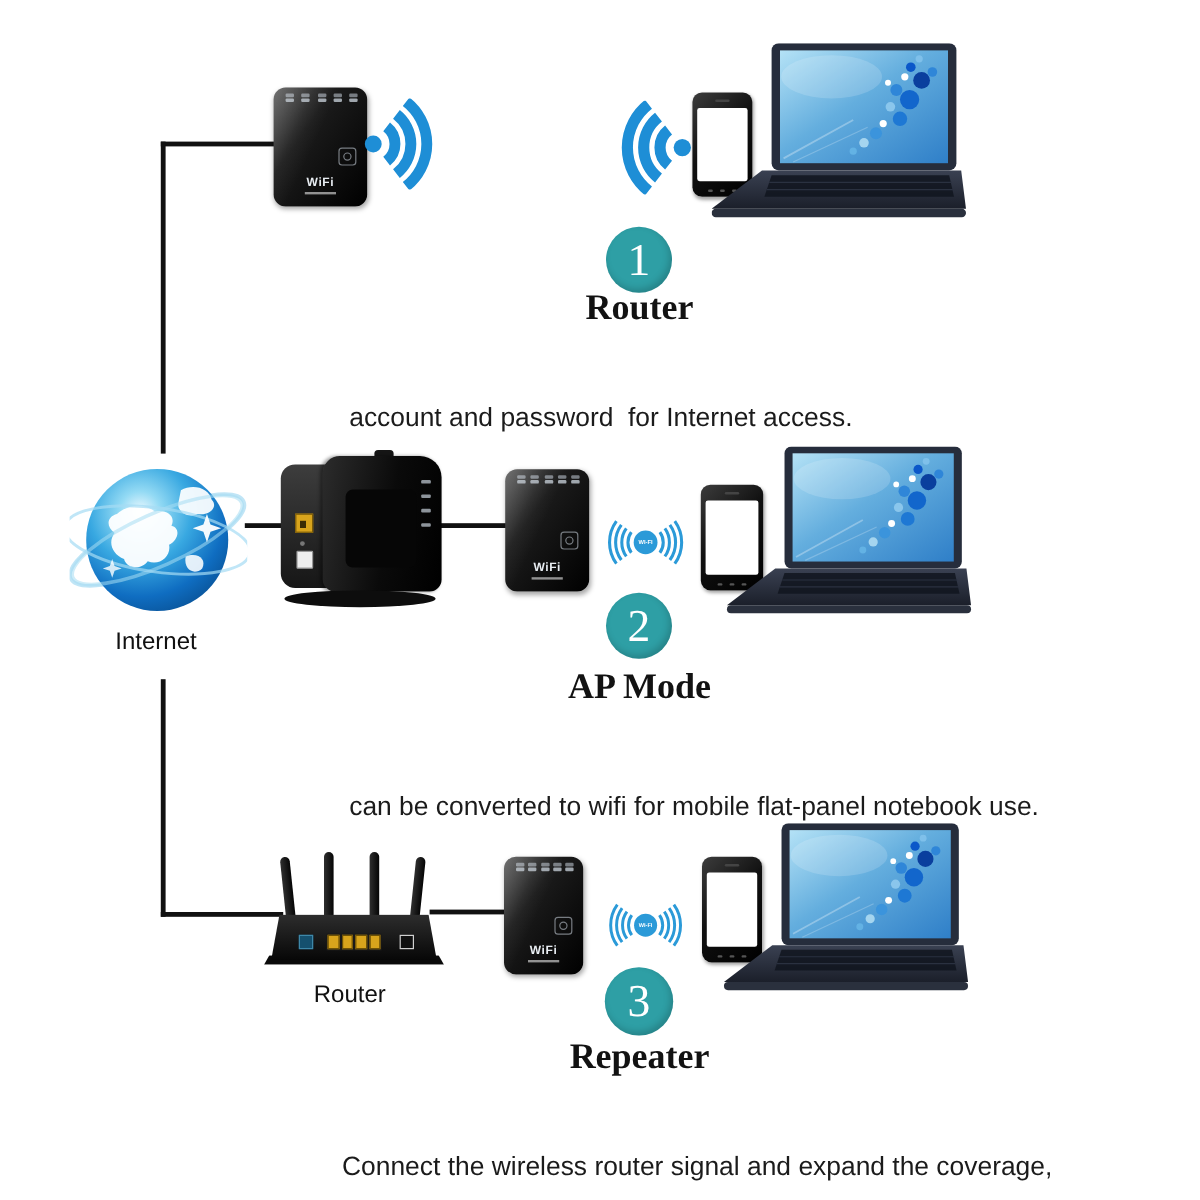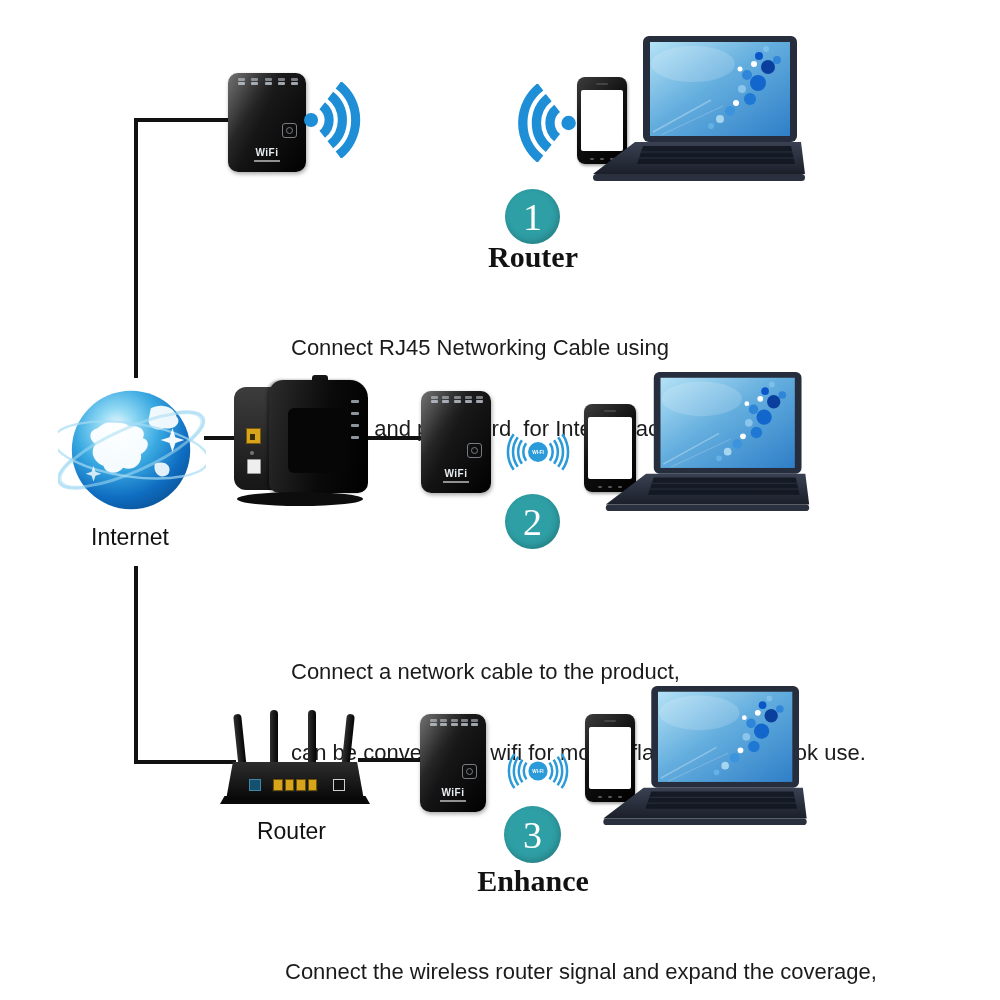"Connect RJ45 Networking Cable using" div { html: <div>Connect RJ45 Networking Cable using</div> -> none }
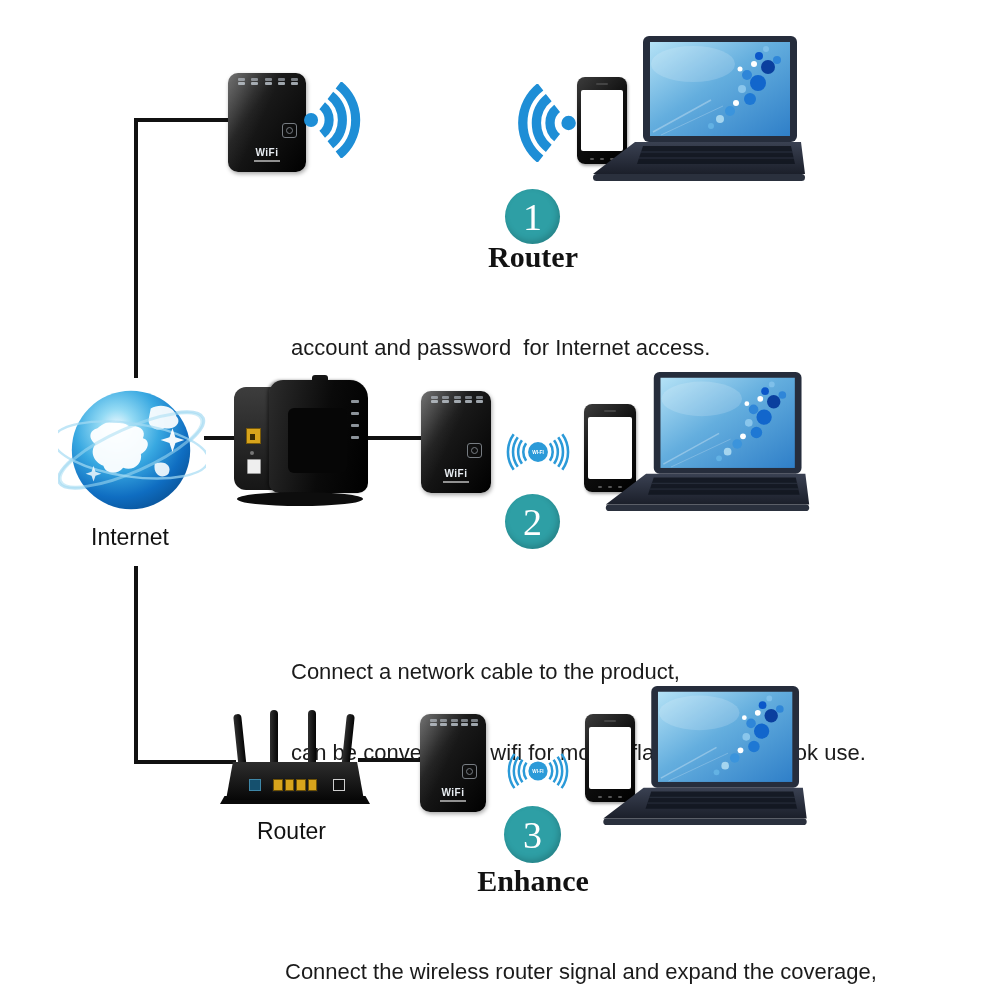"Internet" .device-label { font-size: 23px -> 20px }
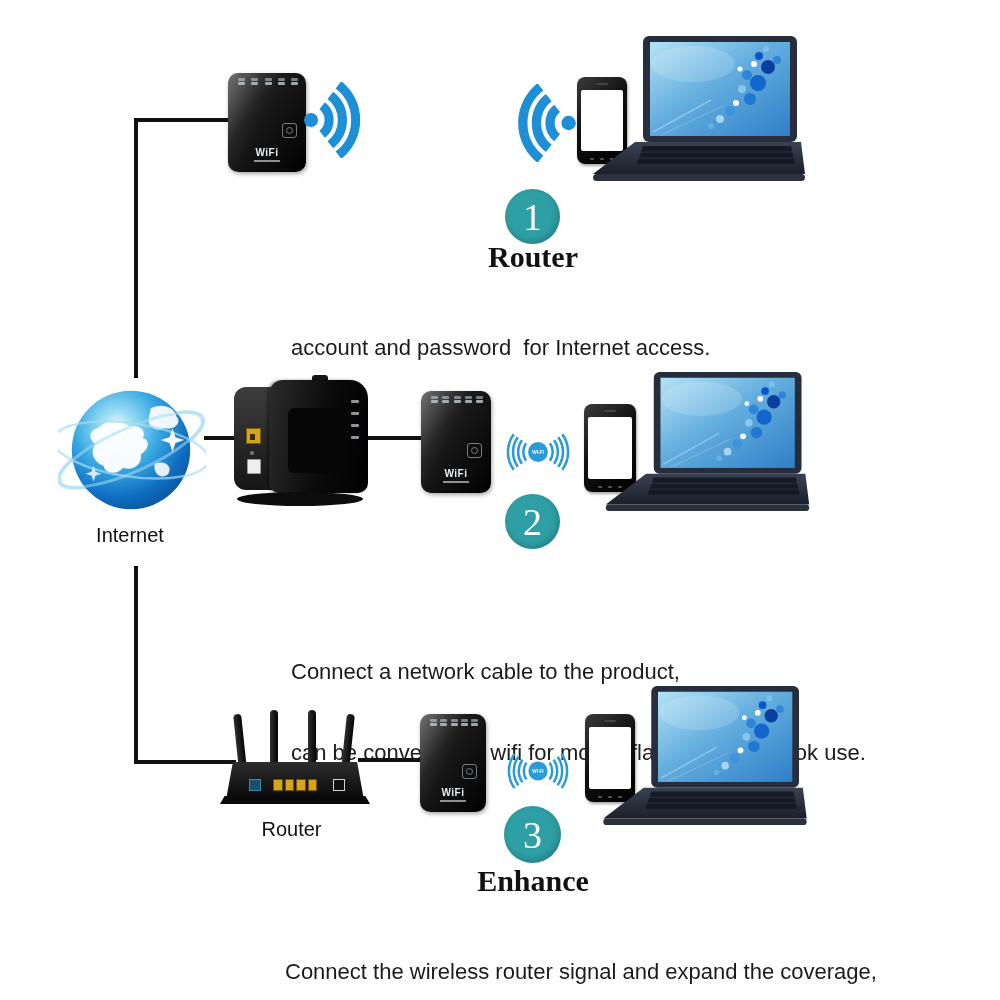"AP Mode" div.step-title { html: none -> <div>AP Mode</div> }
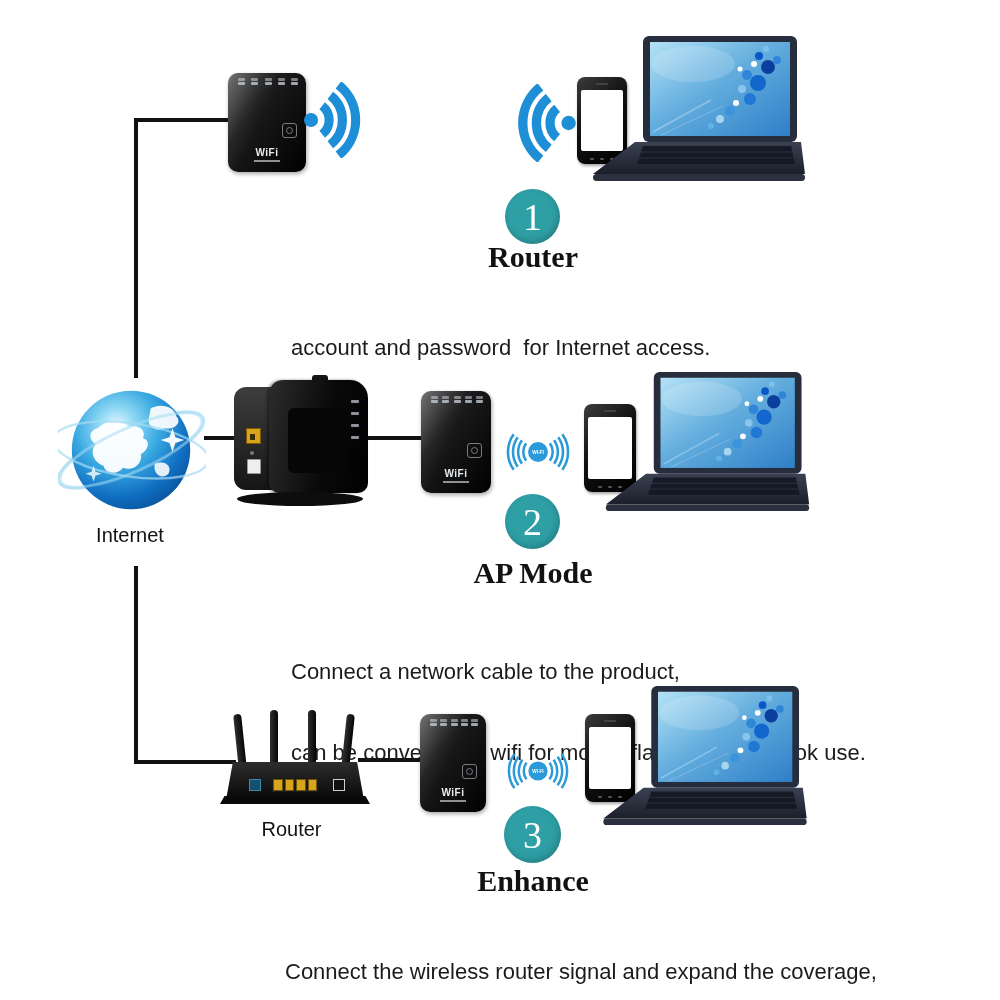"Connect a network cable to" div { html: <div>Connect a network cable to the product,</div> -> none }
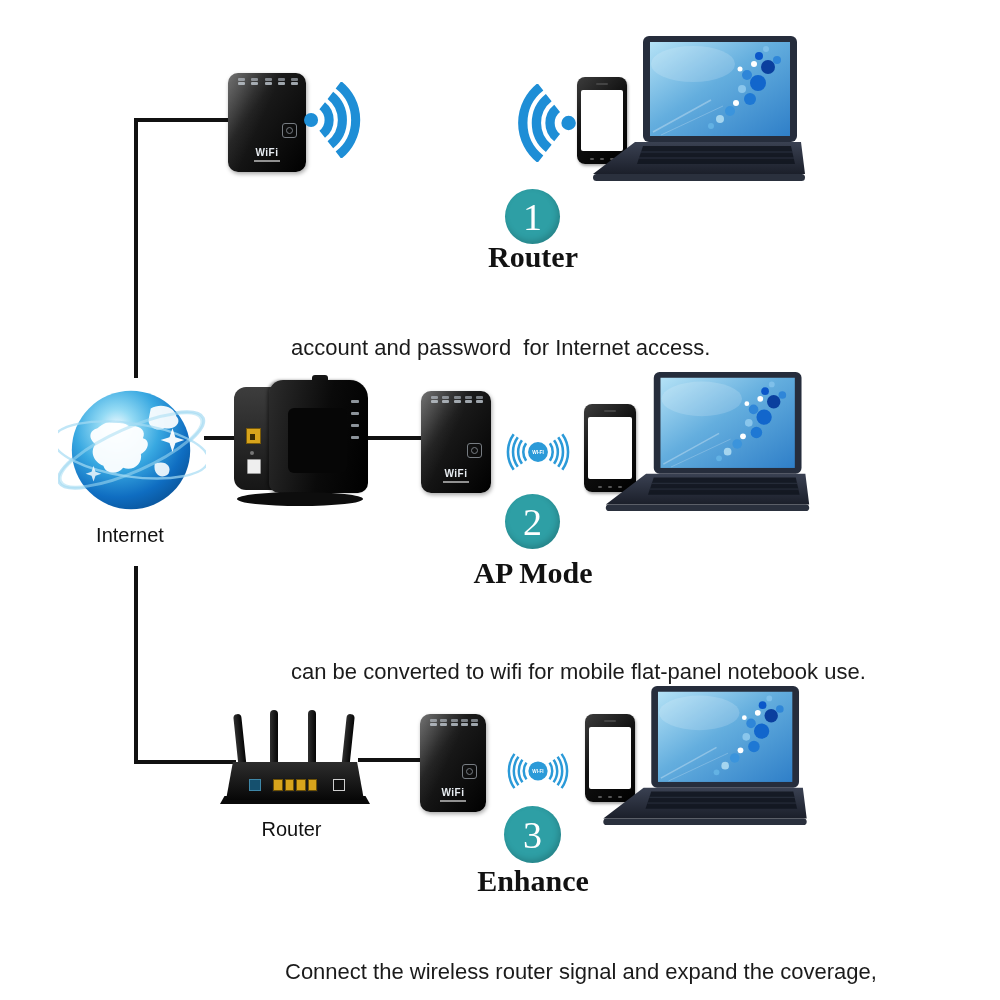"Enhance" div.step-title { text: Enhance -> Repeater }
